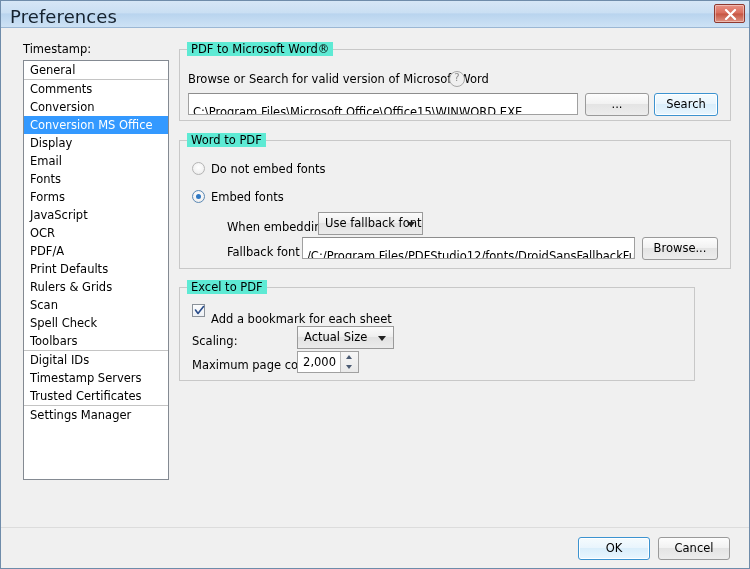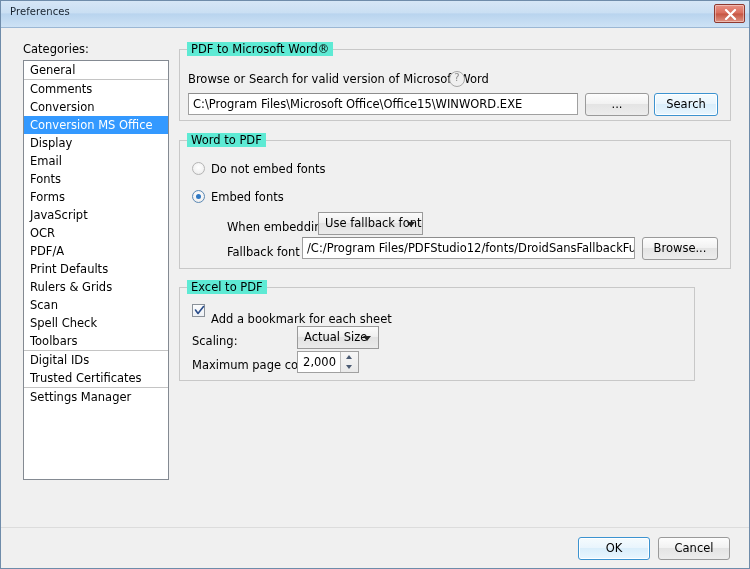"Preferences" .titlebar-text { font-size: 10px -> 18px }
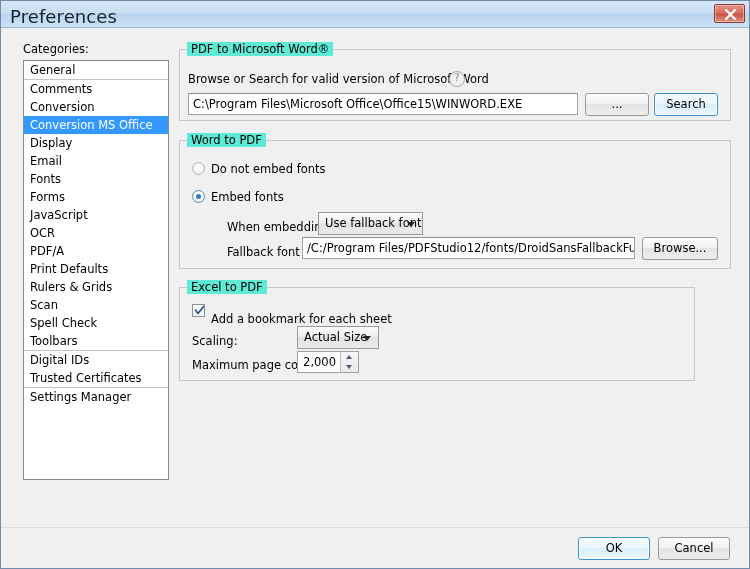"Categories:" div.categories-label { text: Categories -> Timestamp }
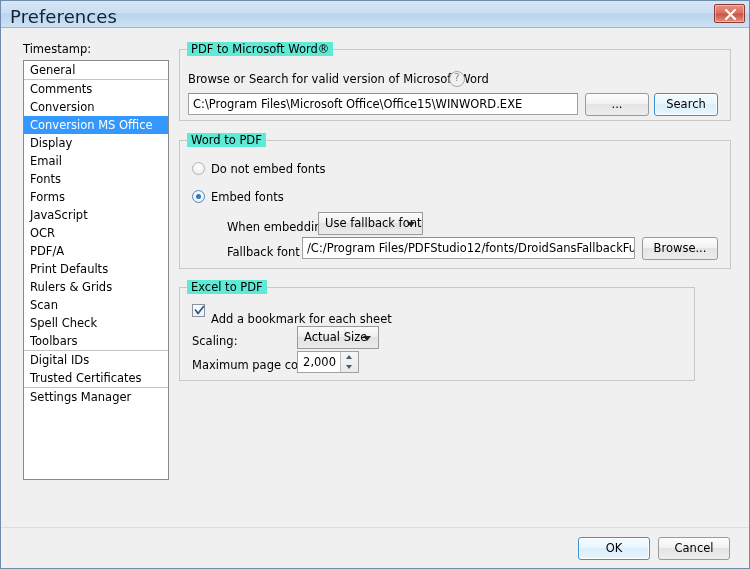"C:\Program Files\Microsoft" .textfield { padding: 0 4px -> 8px 4px }
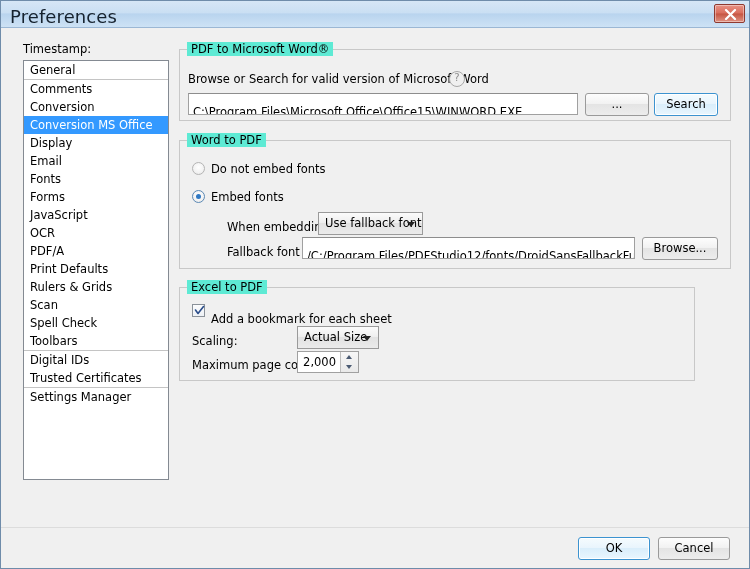"Actual Size" div.combo { width: 82px -> 97px }
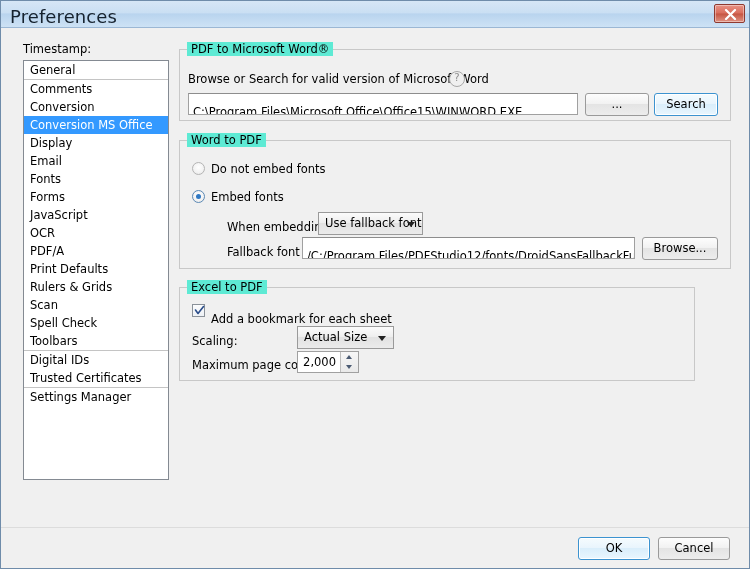"Timestamp Servers" div.cat-item { html: none -> <div>Timestamp Servers</div> }
